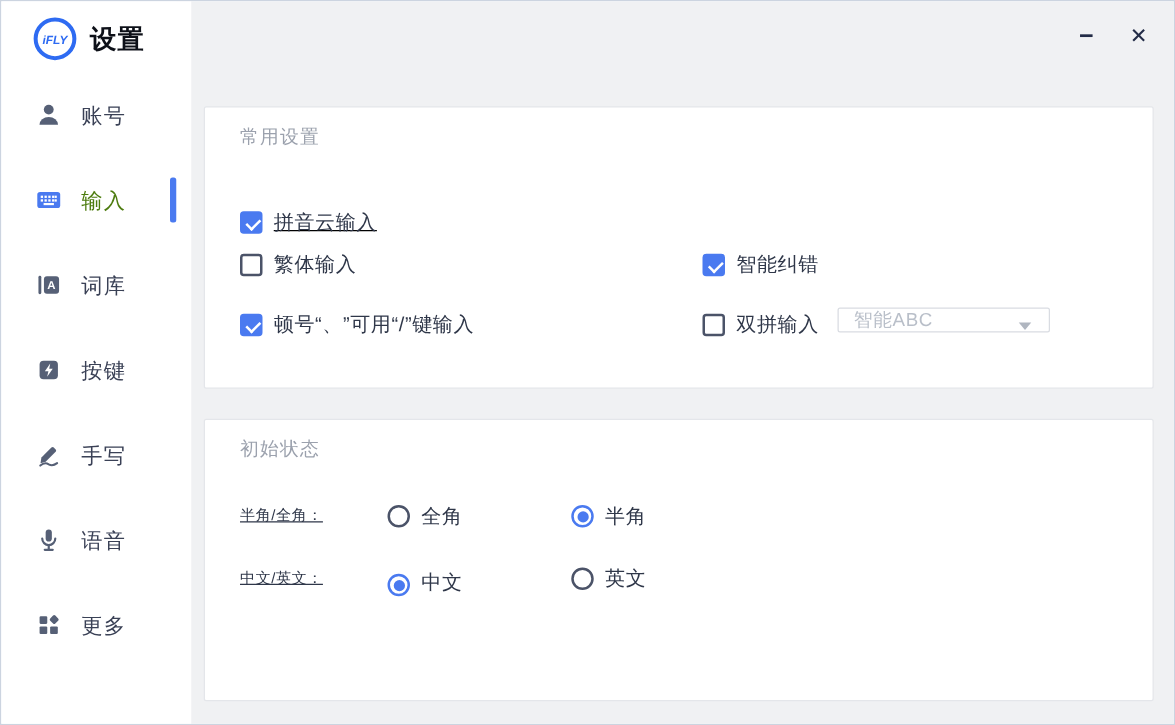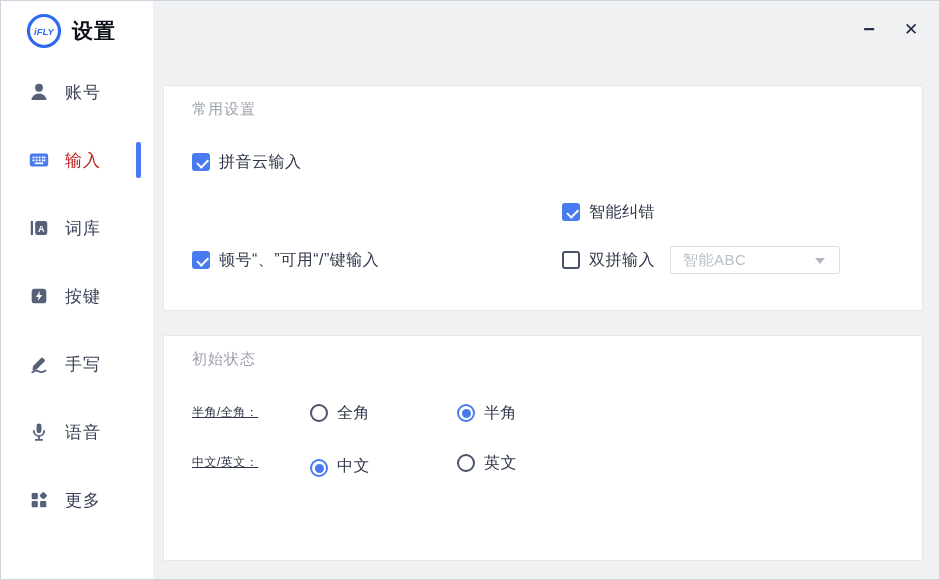"输入" .nav-item.on .nav-label { color: #b91c1c -> #4d7c0f }
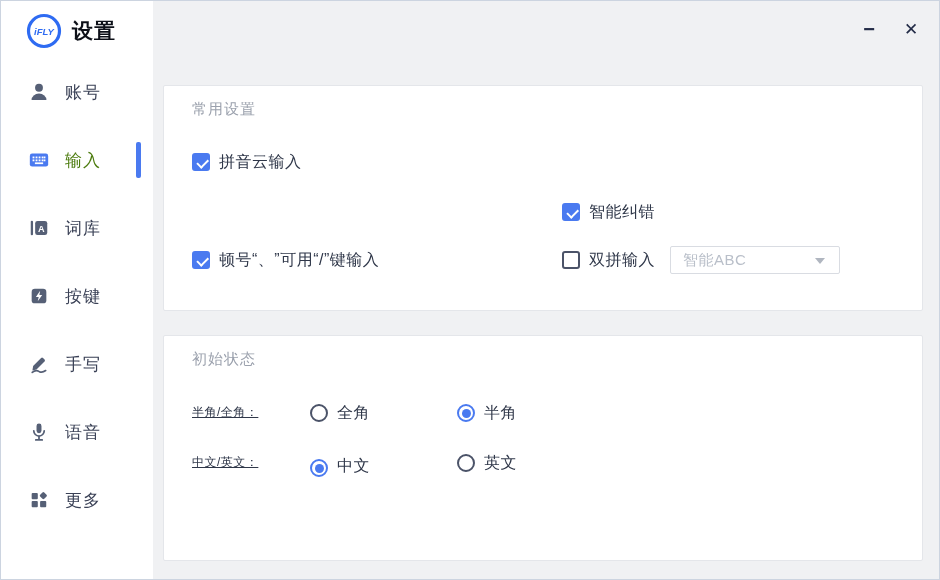"拼音云输入" div.ctl-row { text-decoration: none -> underline; top: 62px -> 78px }
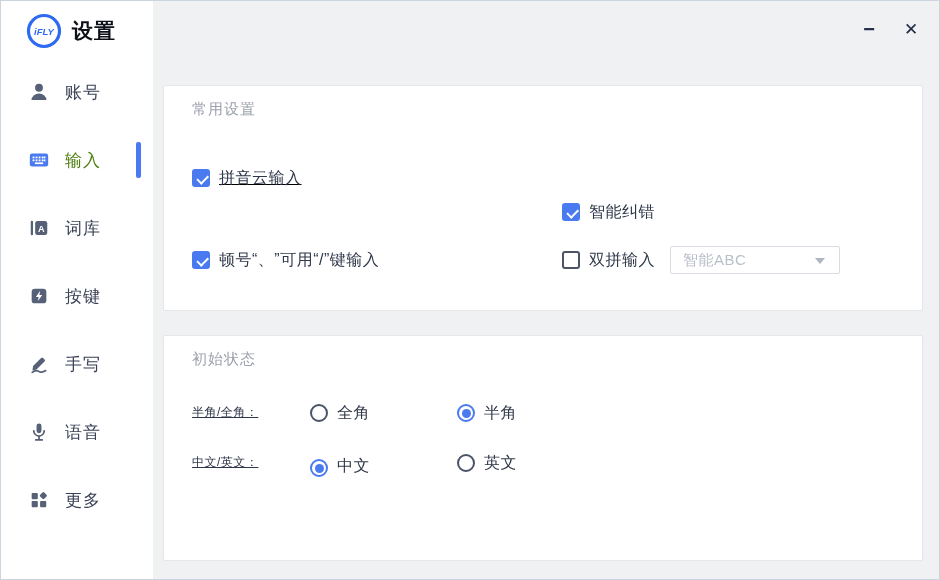"繁体输入" div.ctl-row { html: none -> <div> <span></span> <span>繁体输入</span> </div> }
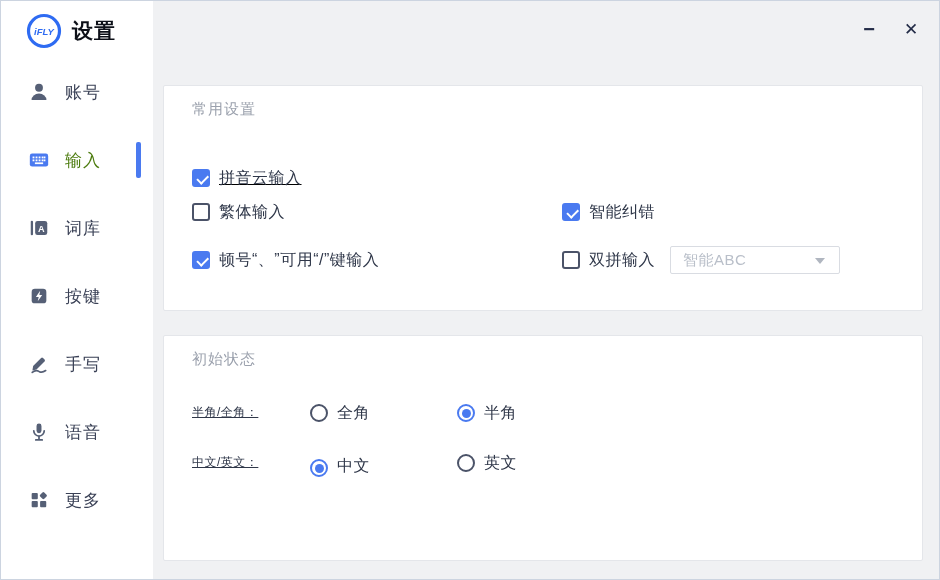"智能ABC" .select { height: 28px -> 20px }
